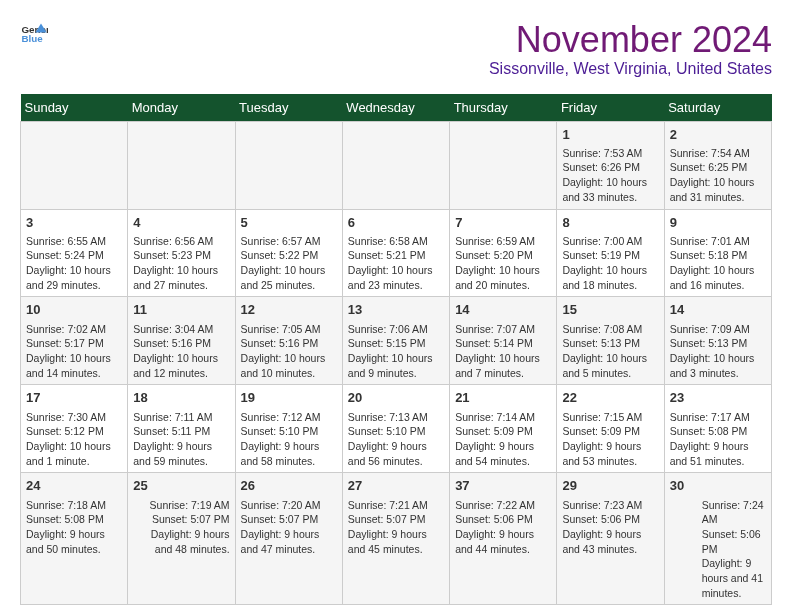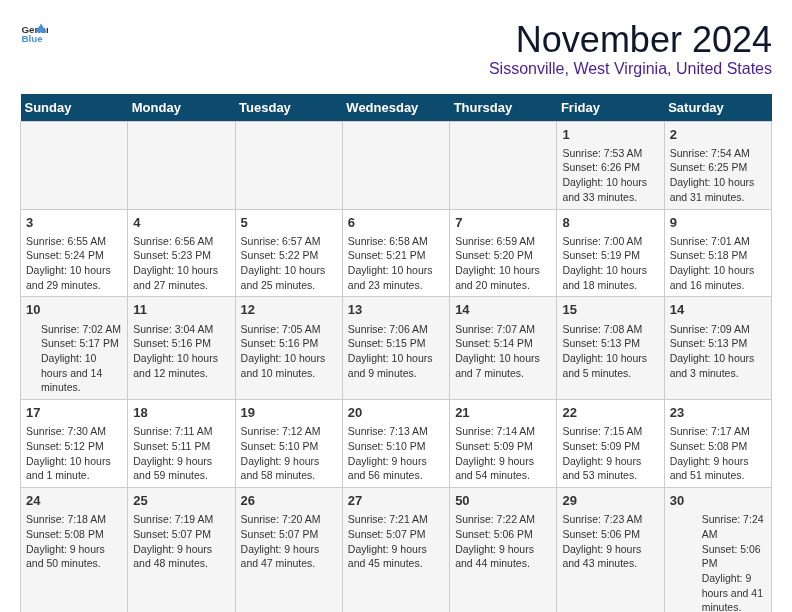"November 2024" .main-title { color: #0f172a -> #701a75 }
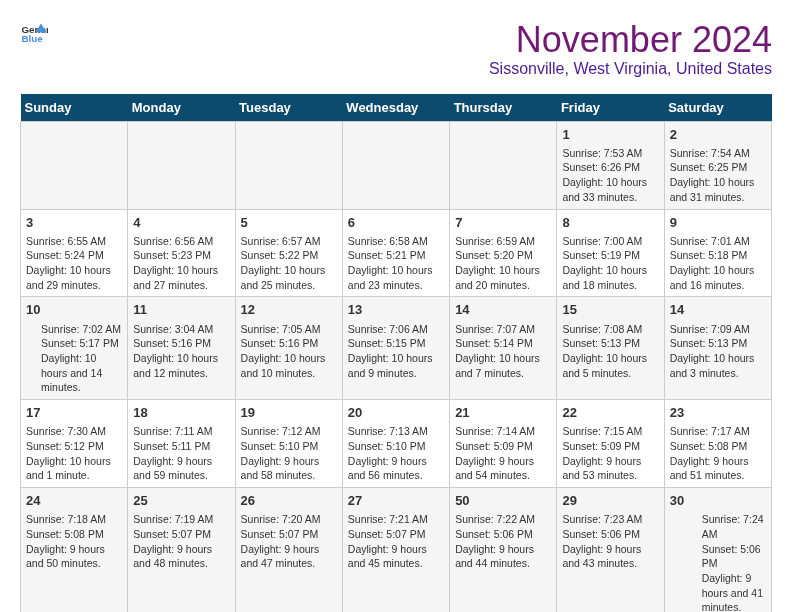"Sunday" thead tr th { background-color: #0c4a6e -> #14532d; font-weight: bold -> normal }
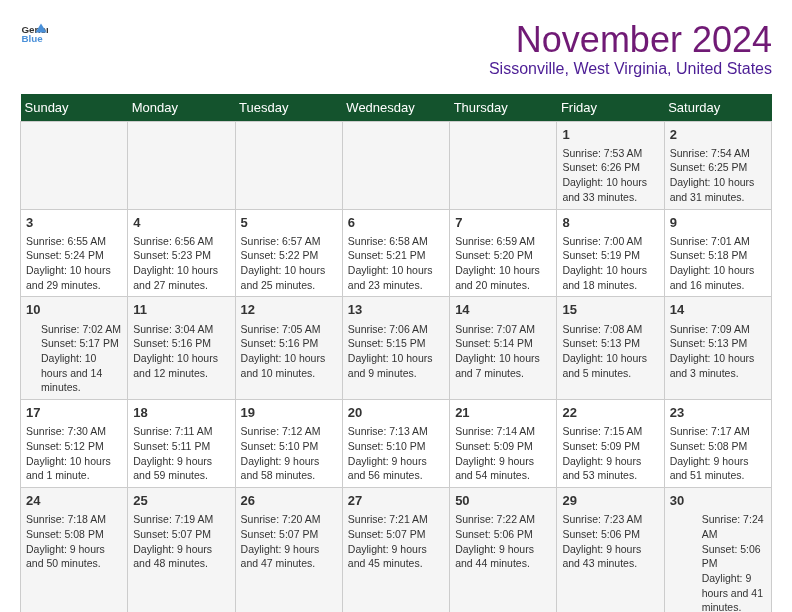"Sunrise: 7:02 AM" div.day-info { margin-left: 15px -> none }
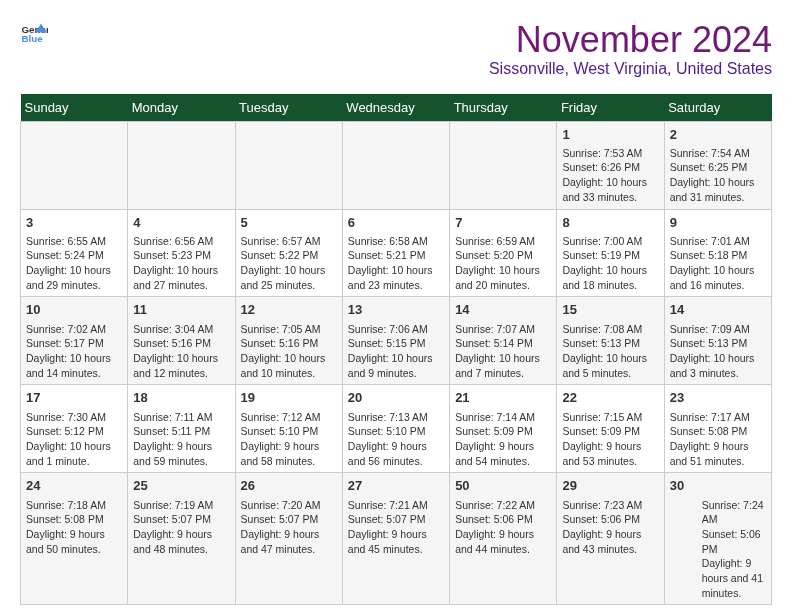"50" span.day-number { text: 50 -> 37 }
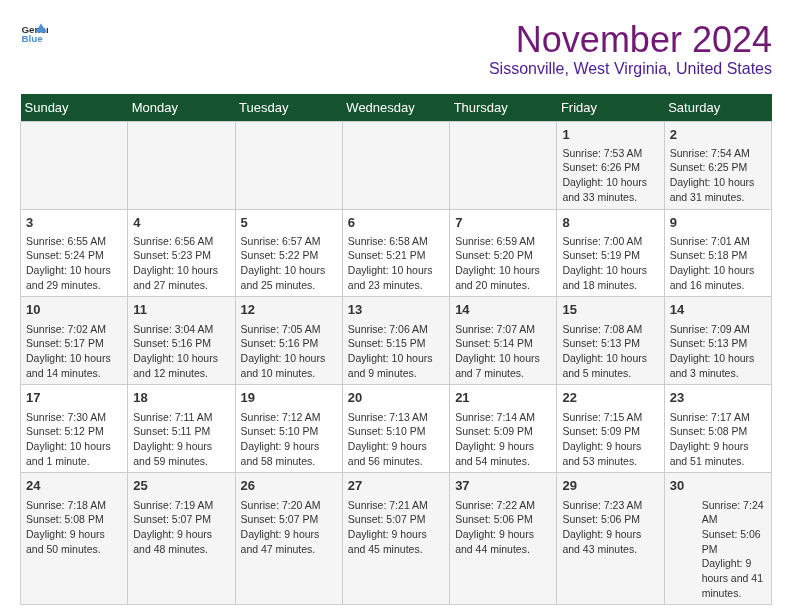"Sunrise: 7:19 AM" div.day-info { text-align: none -> right }
